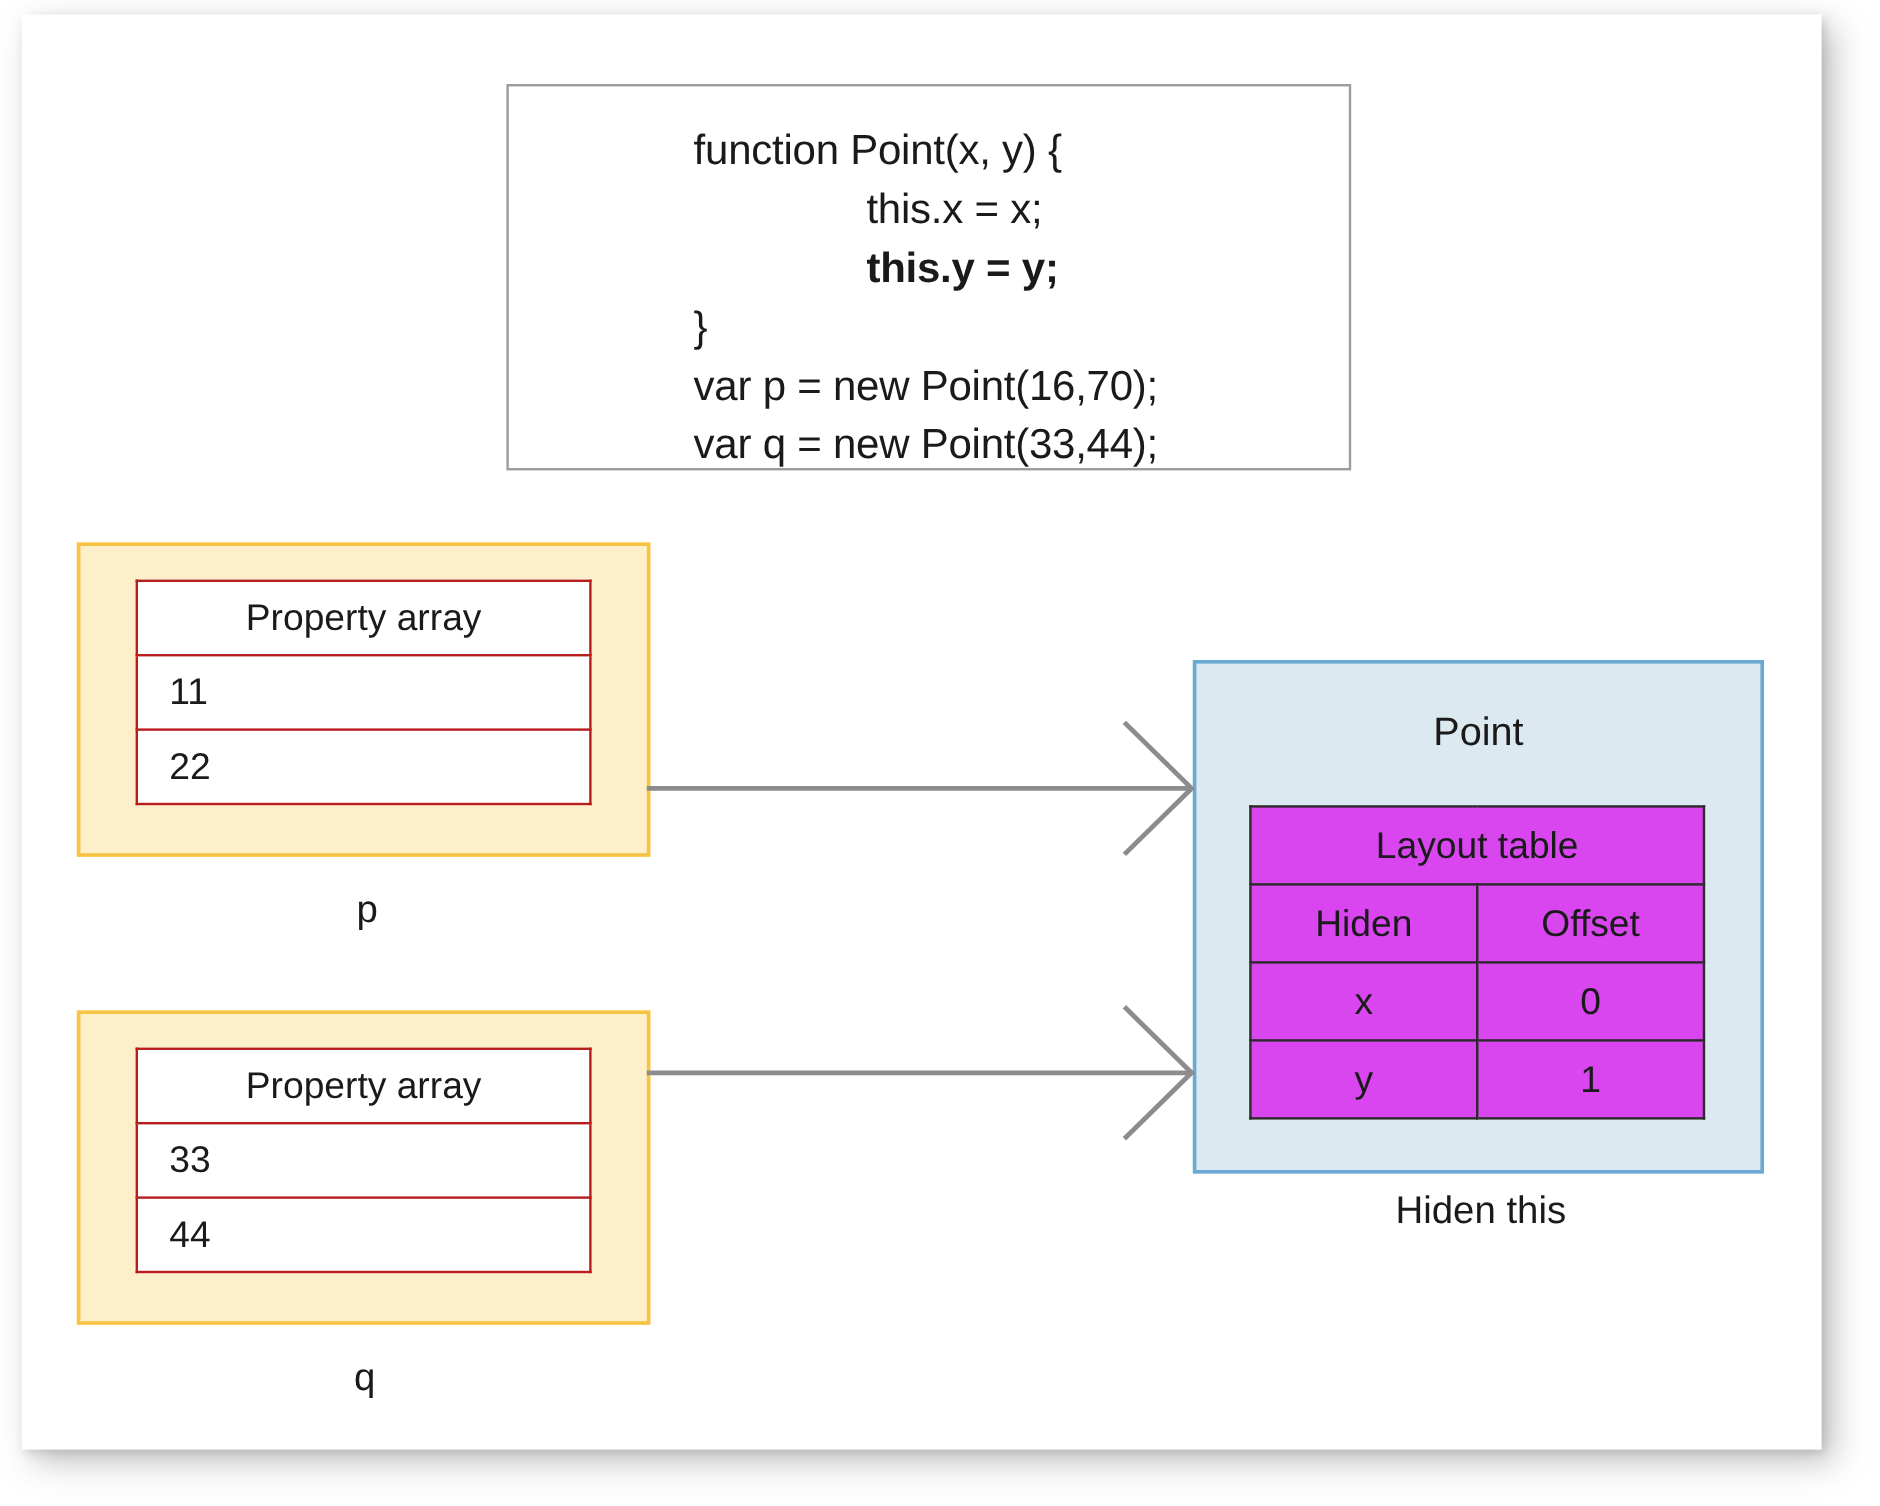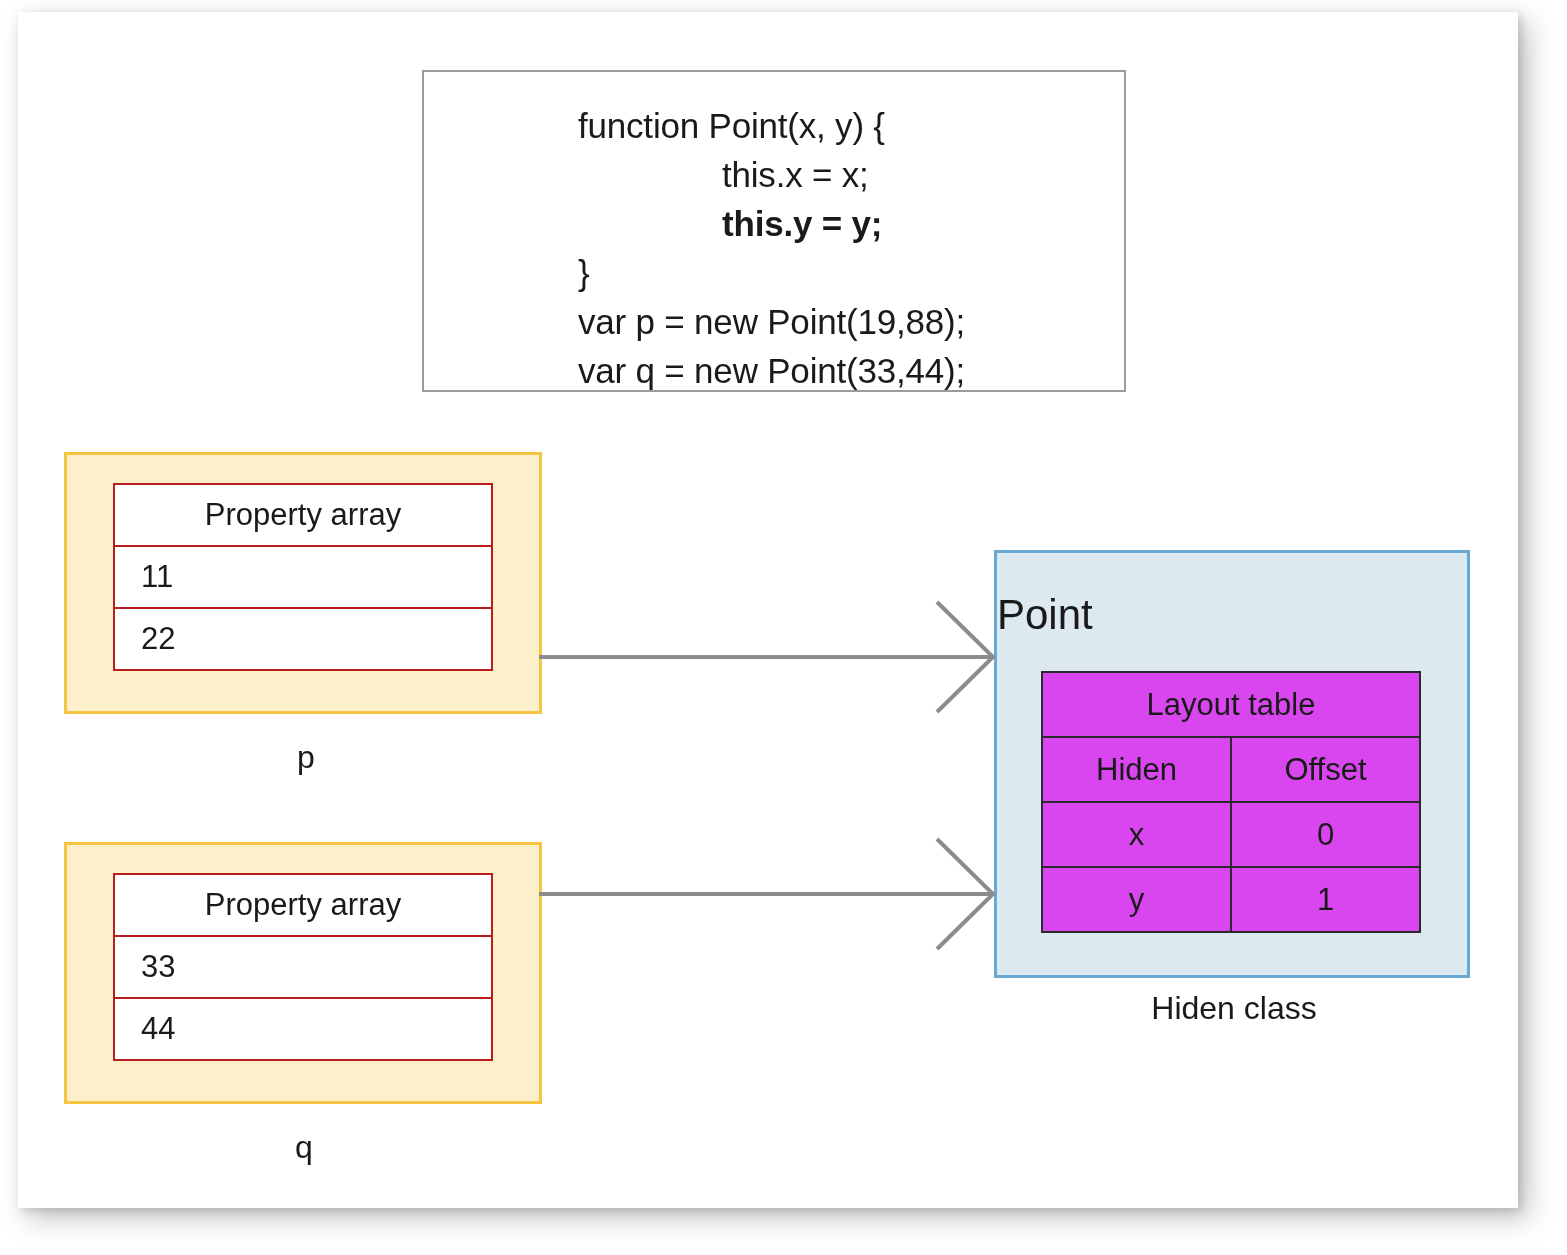"var p = new Point(19,88);" div.code-line { text: 19,88 -> 16,70 }
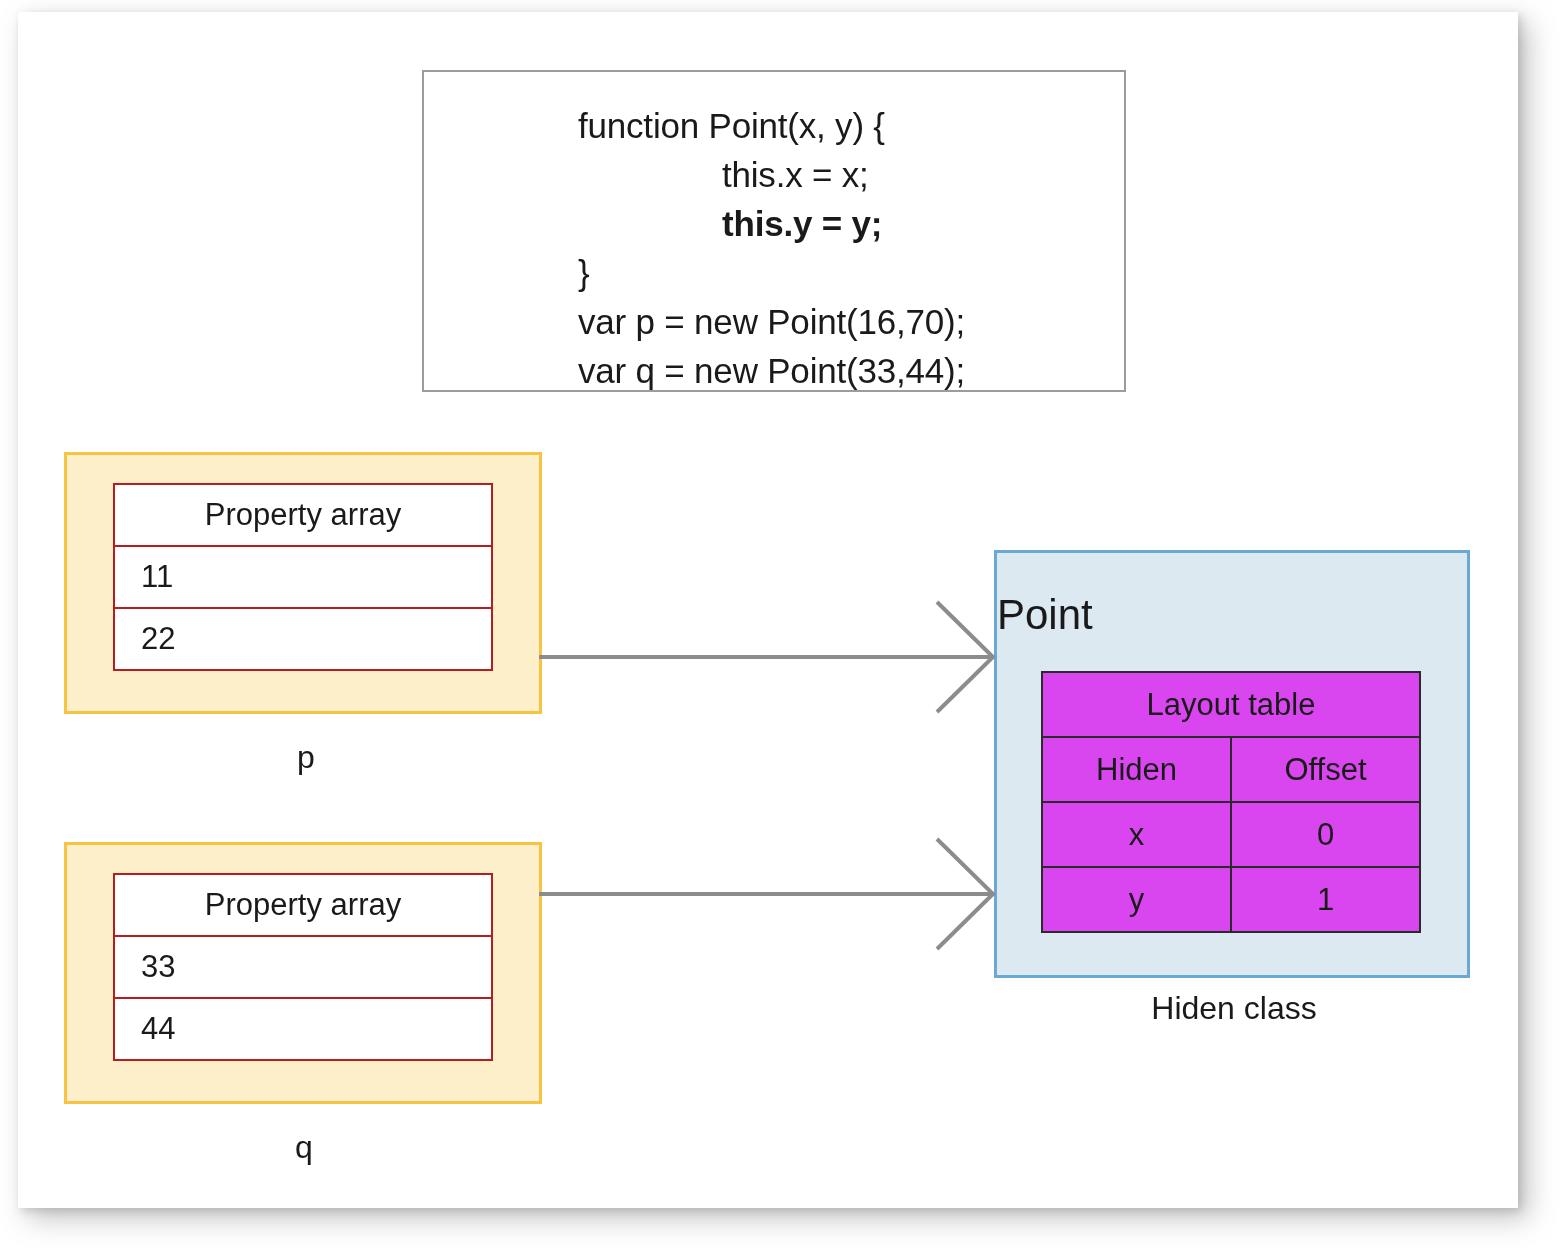"Point" #hidden-class-title { font-size: 42px -> 33px; text-align: left -> center }
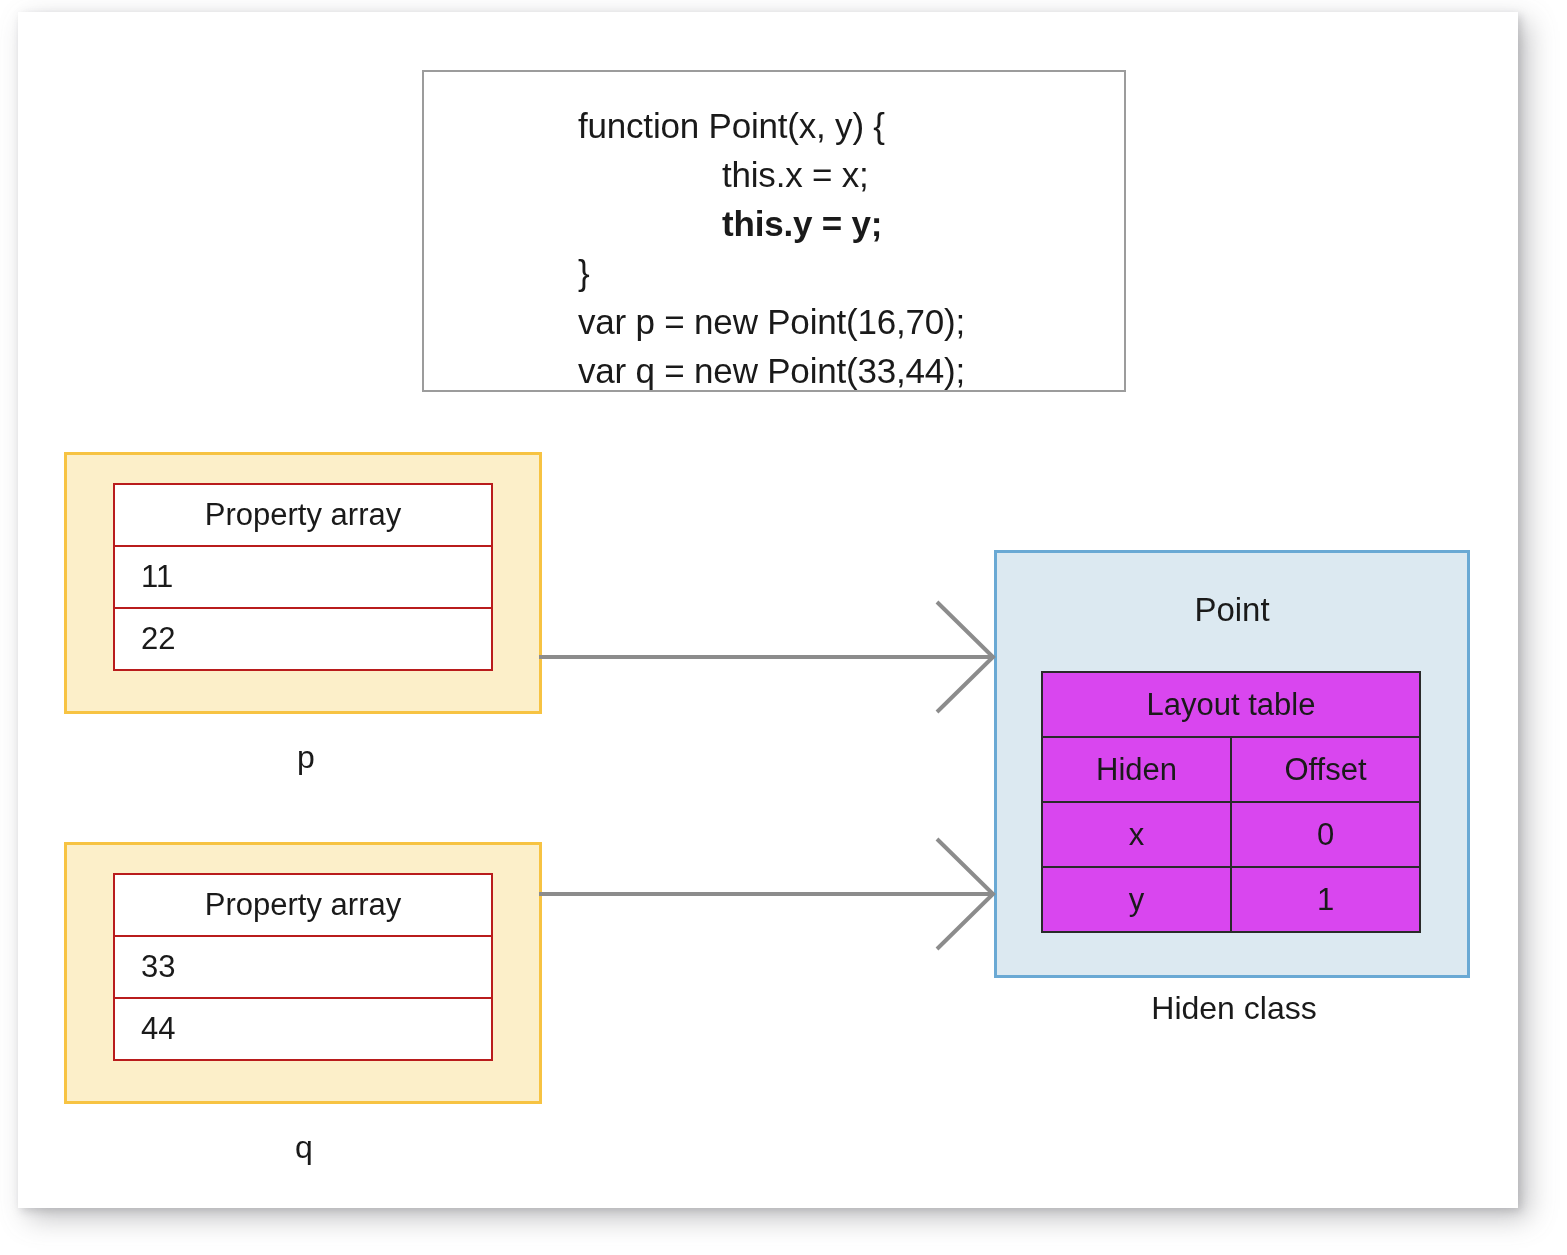"Hiden class" div { text: class -> this }
